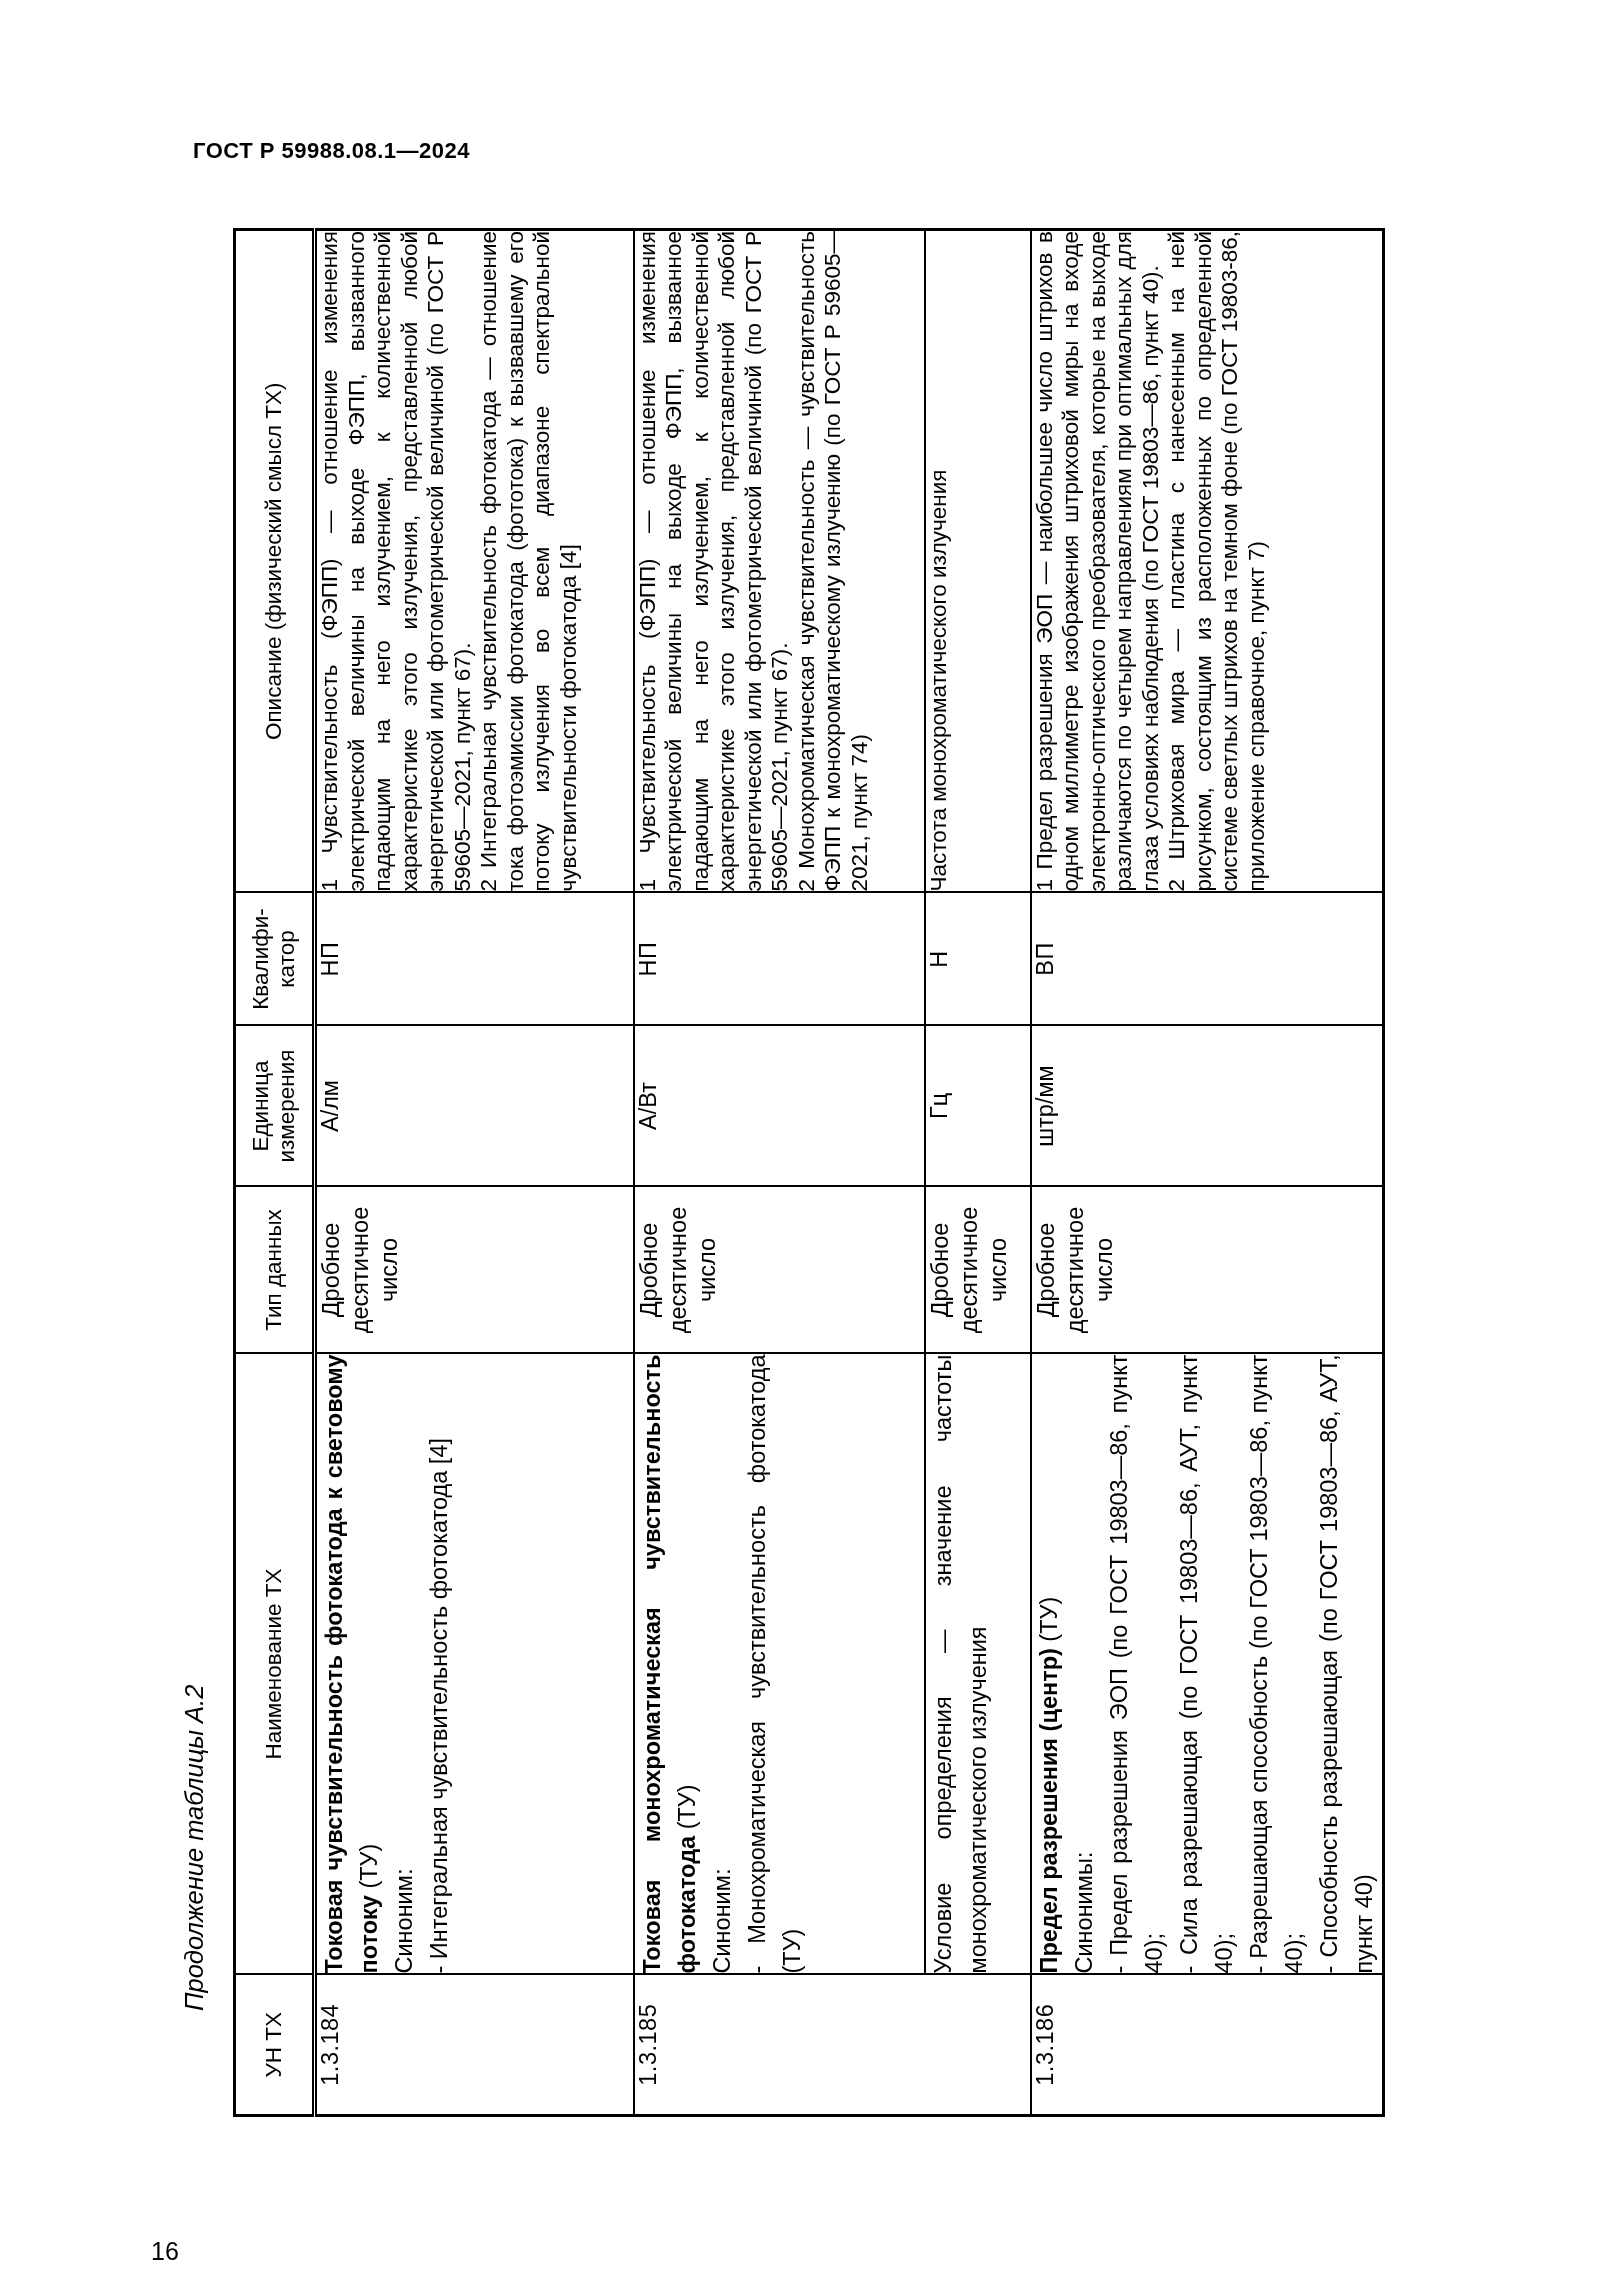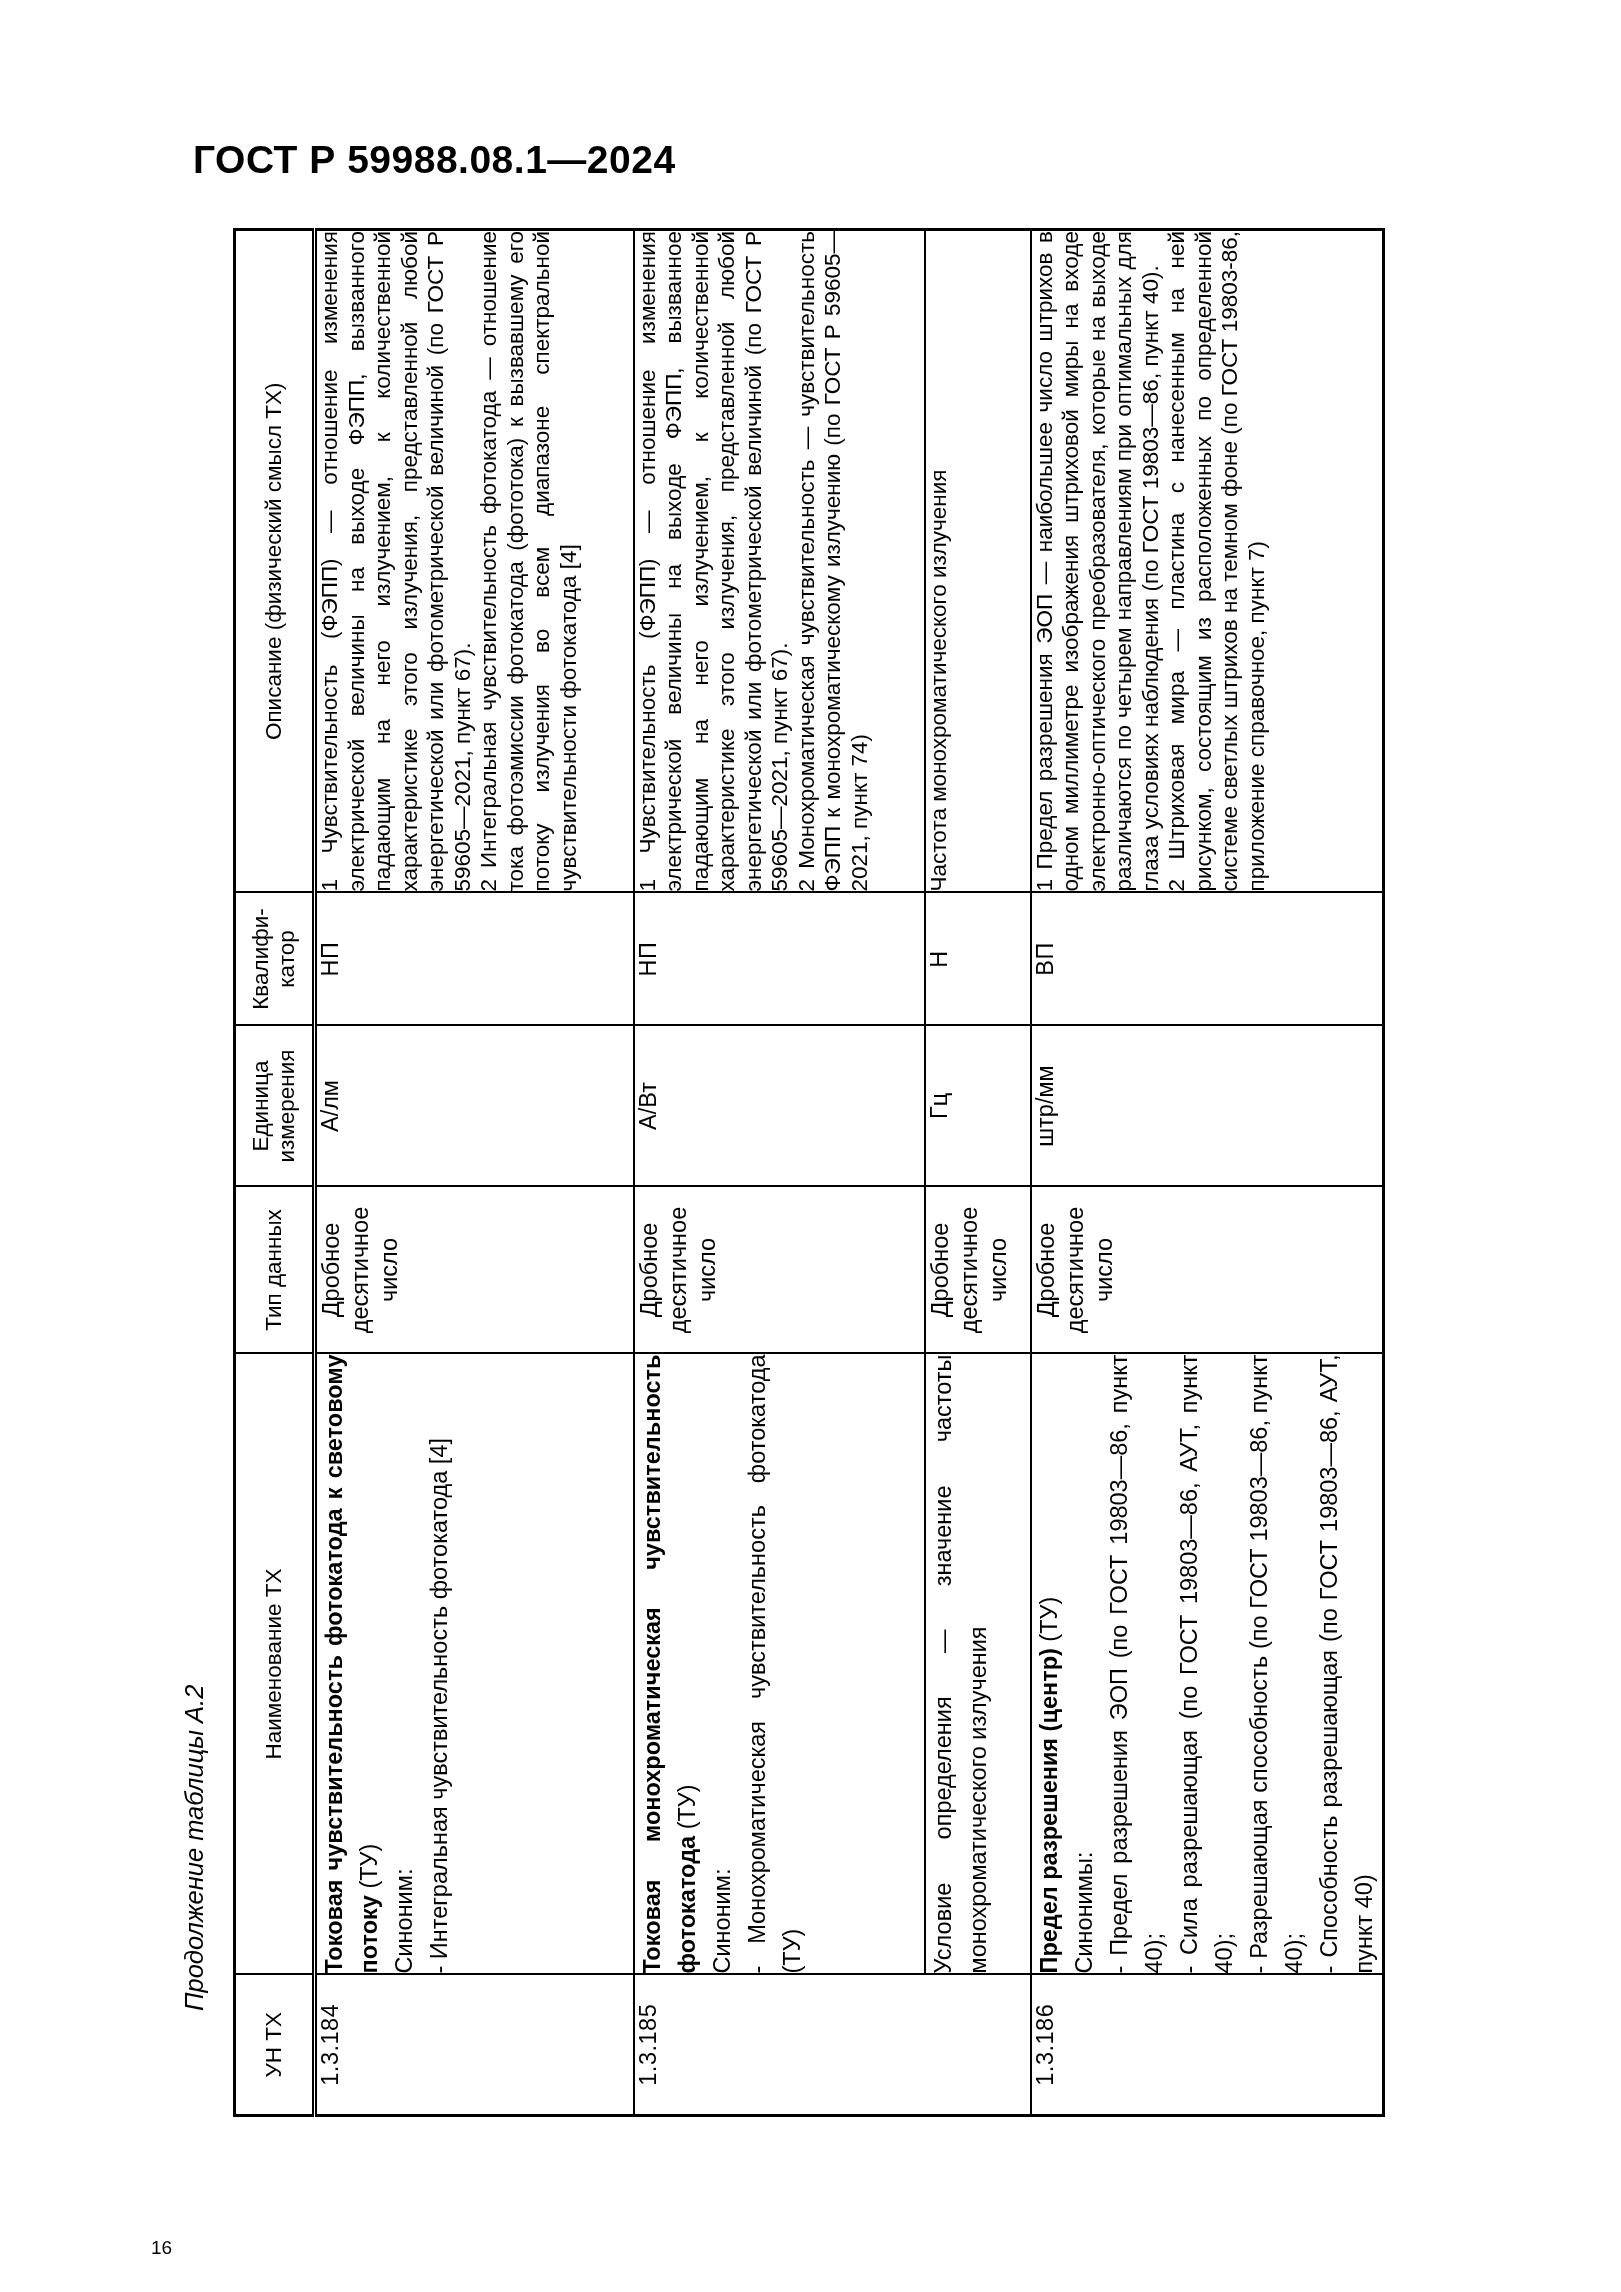"ГОСТ Р 59988.08.1—2024" .doc-header { font-size: 39px -> 22px }
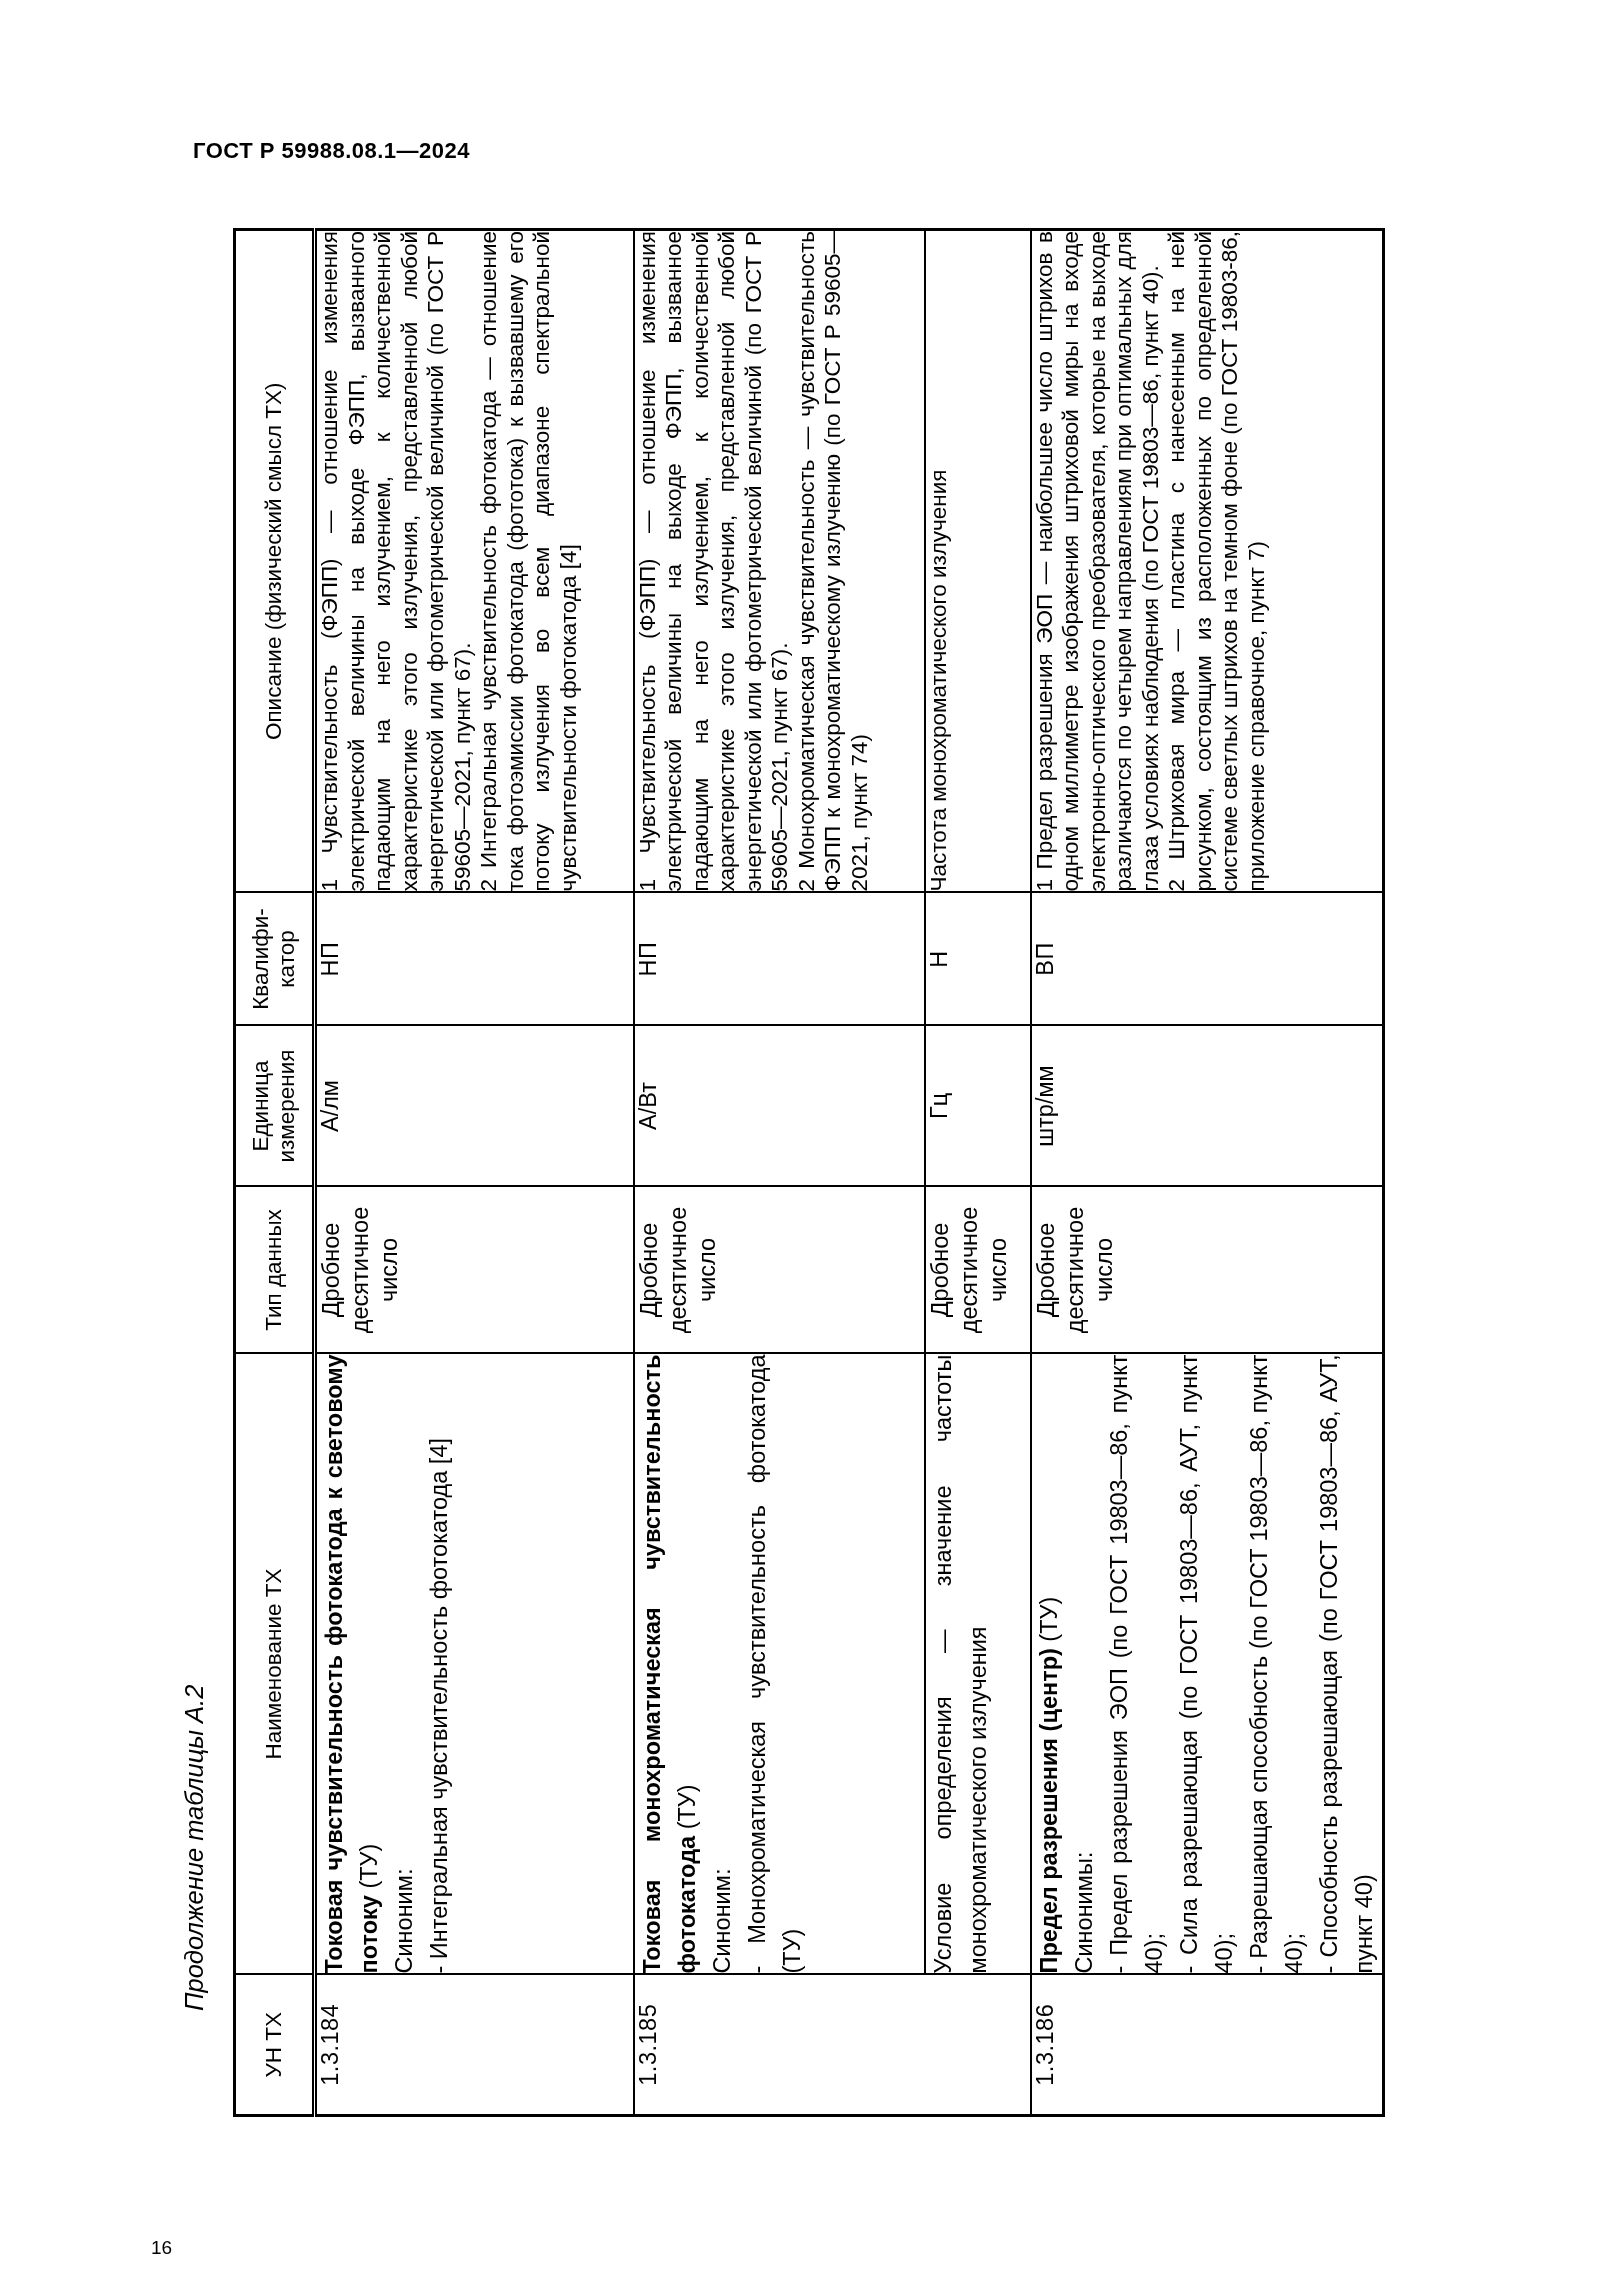"16" .page-number { font-size: 19px -> 25px }
